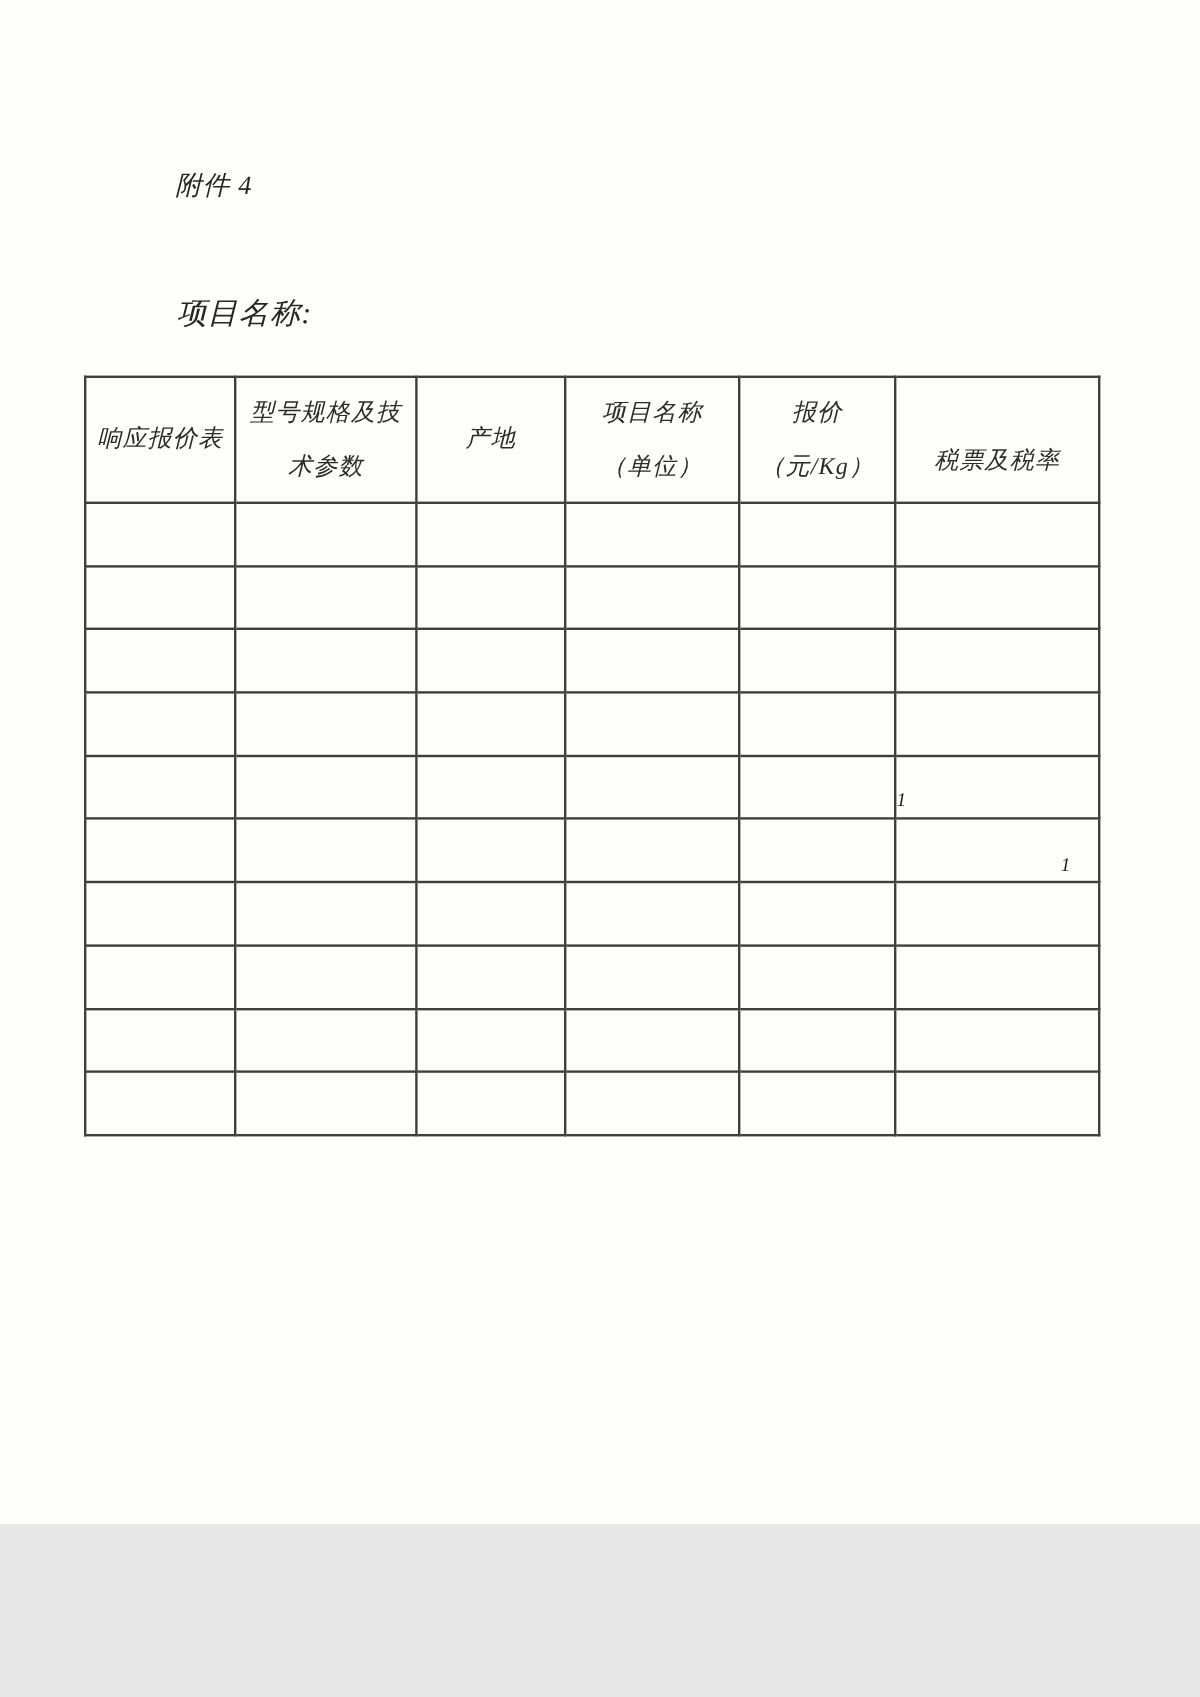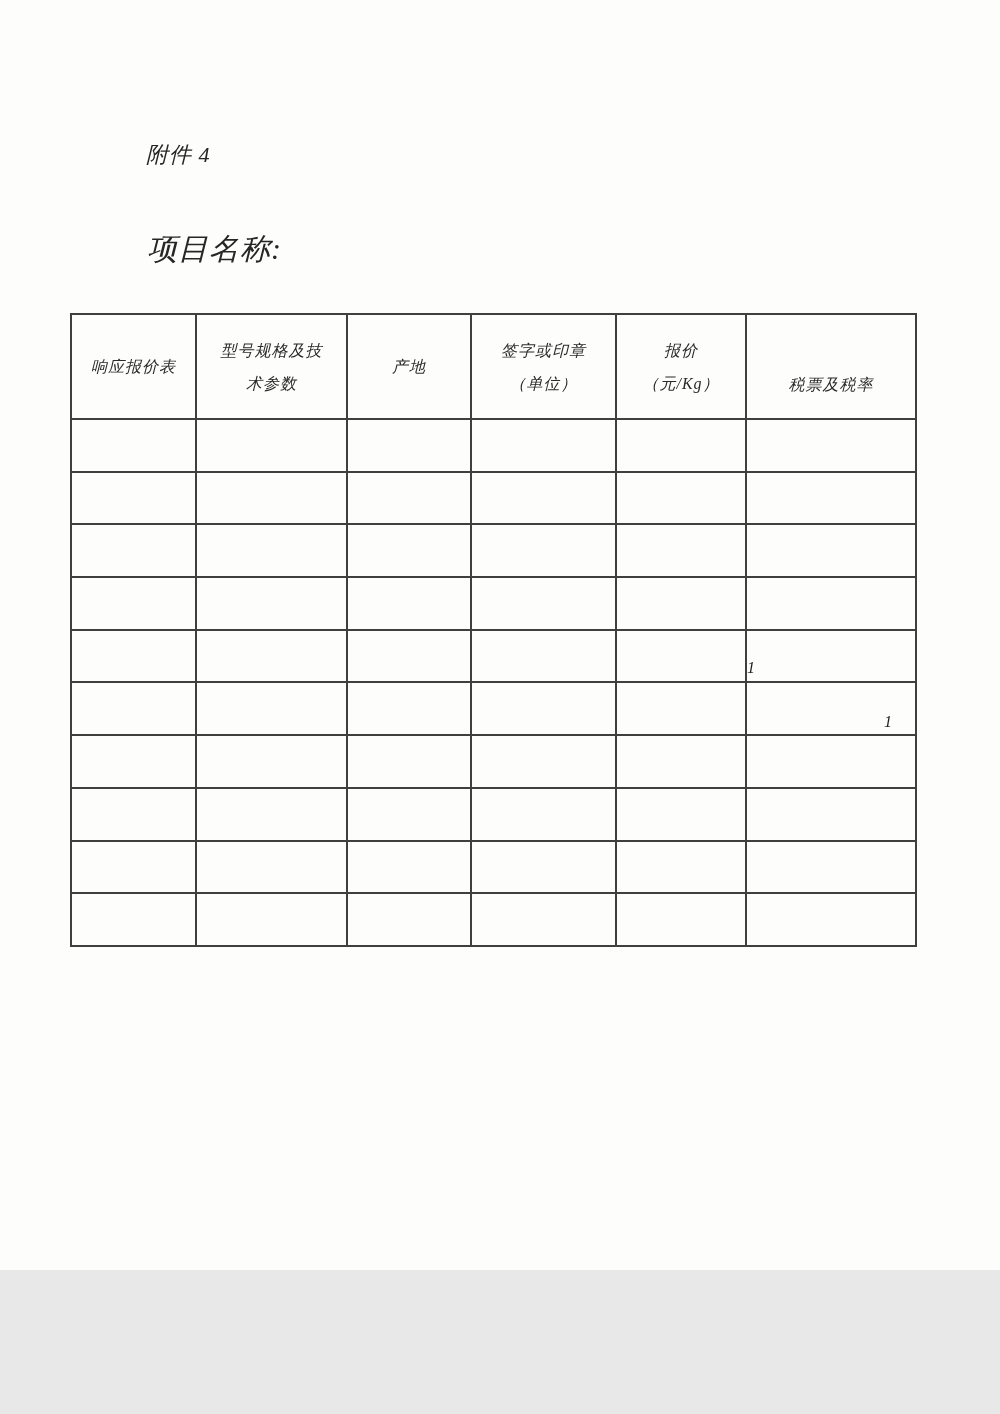"项目名称:" .project-name { font-size: 30px -> 25px; top: 234px -> 247px }
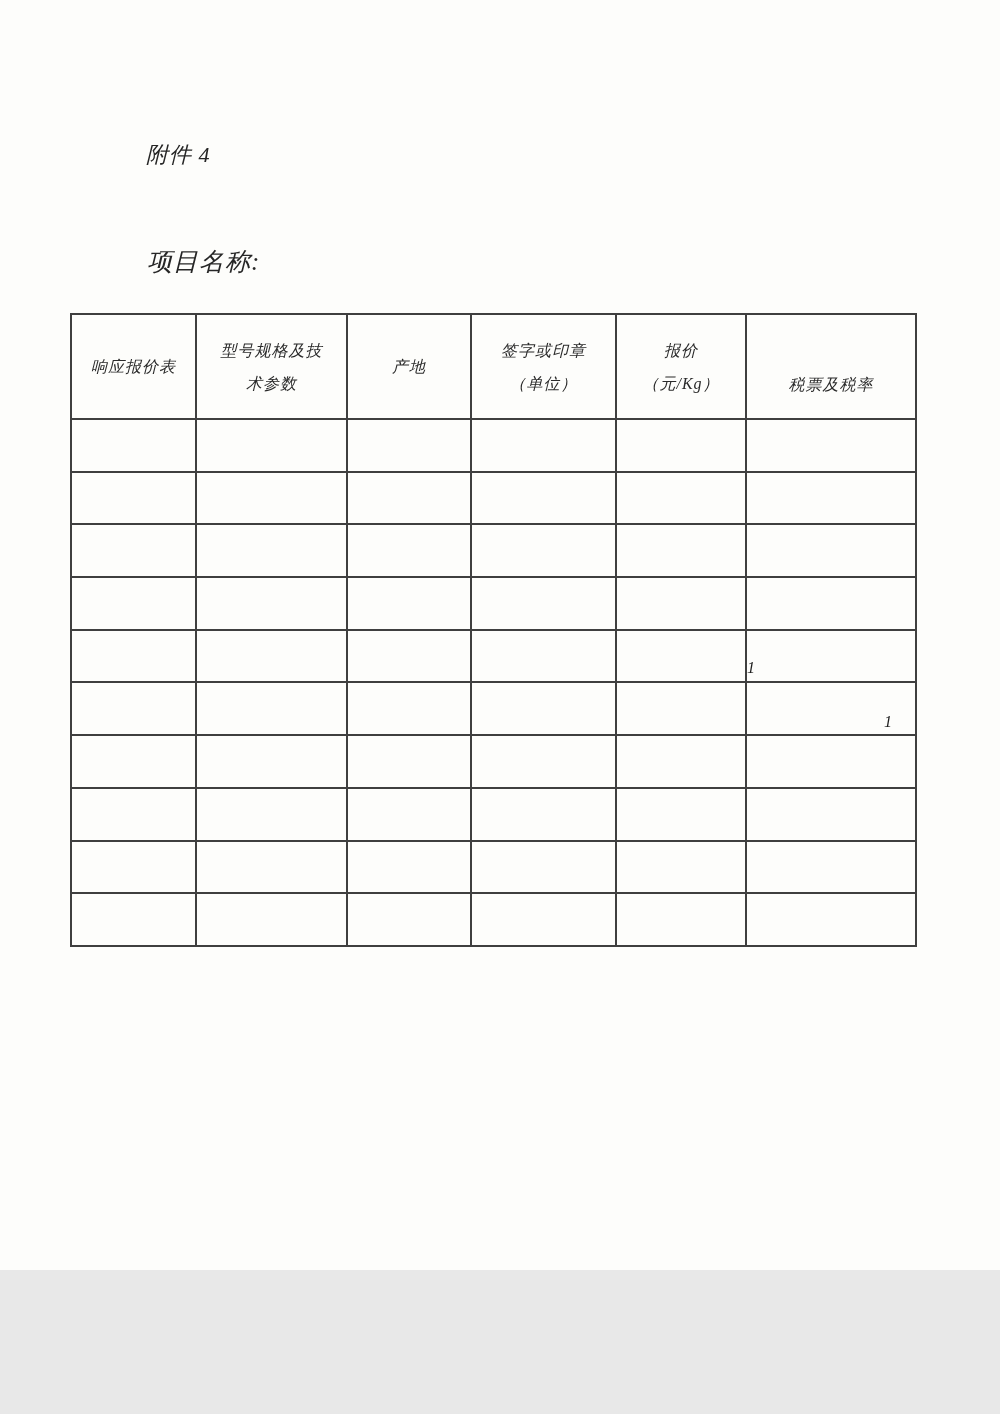"型号规格及技" table.quote-table th { font-size: 16px -> 20px; line-height: 33px -> 45px }
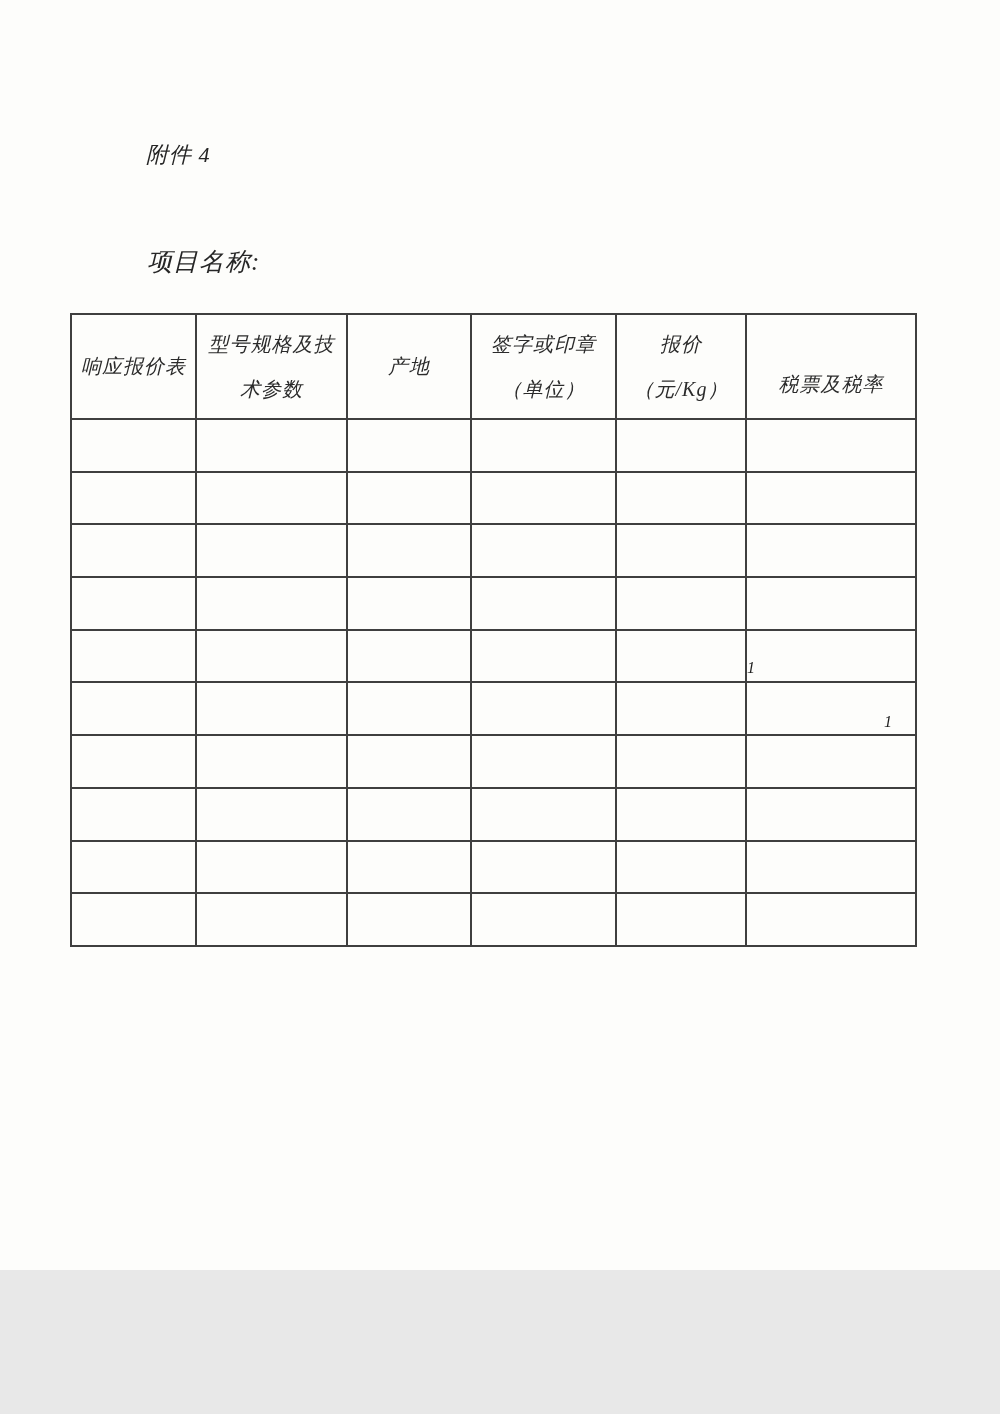"签字或印章" th { text: 签字或印章 -> 项目名称 }
